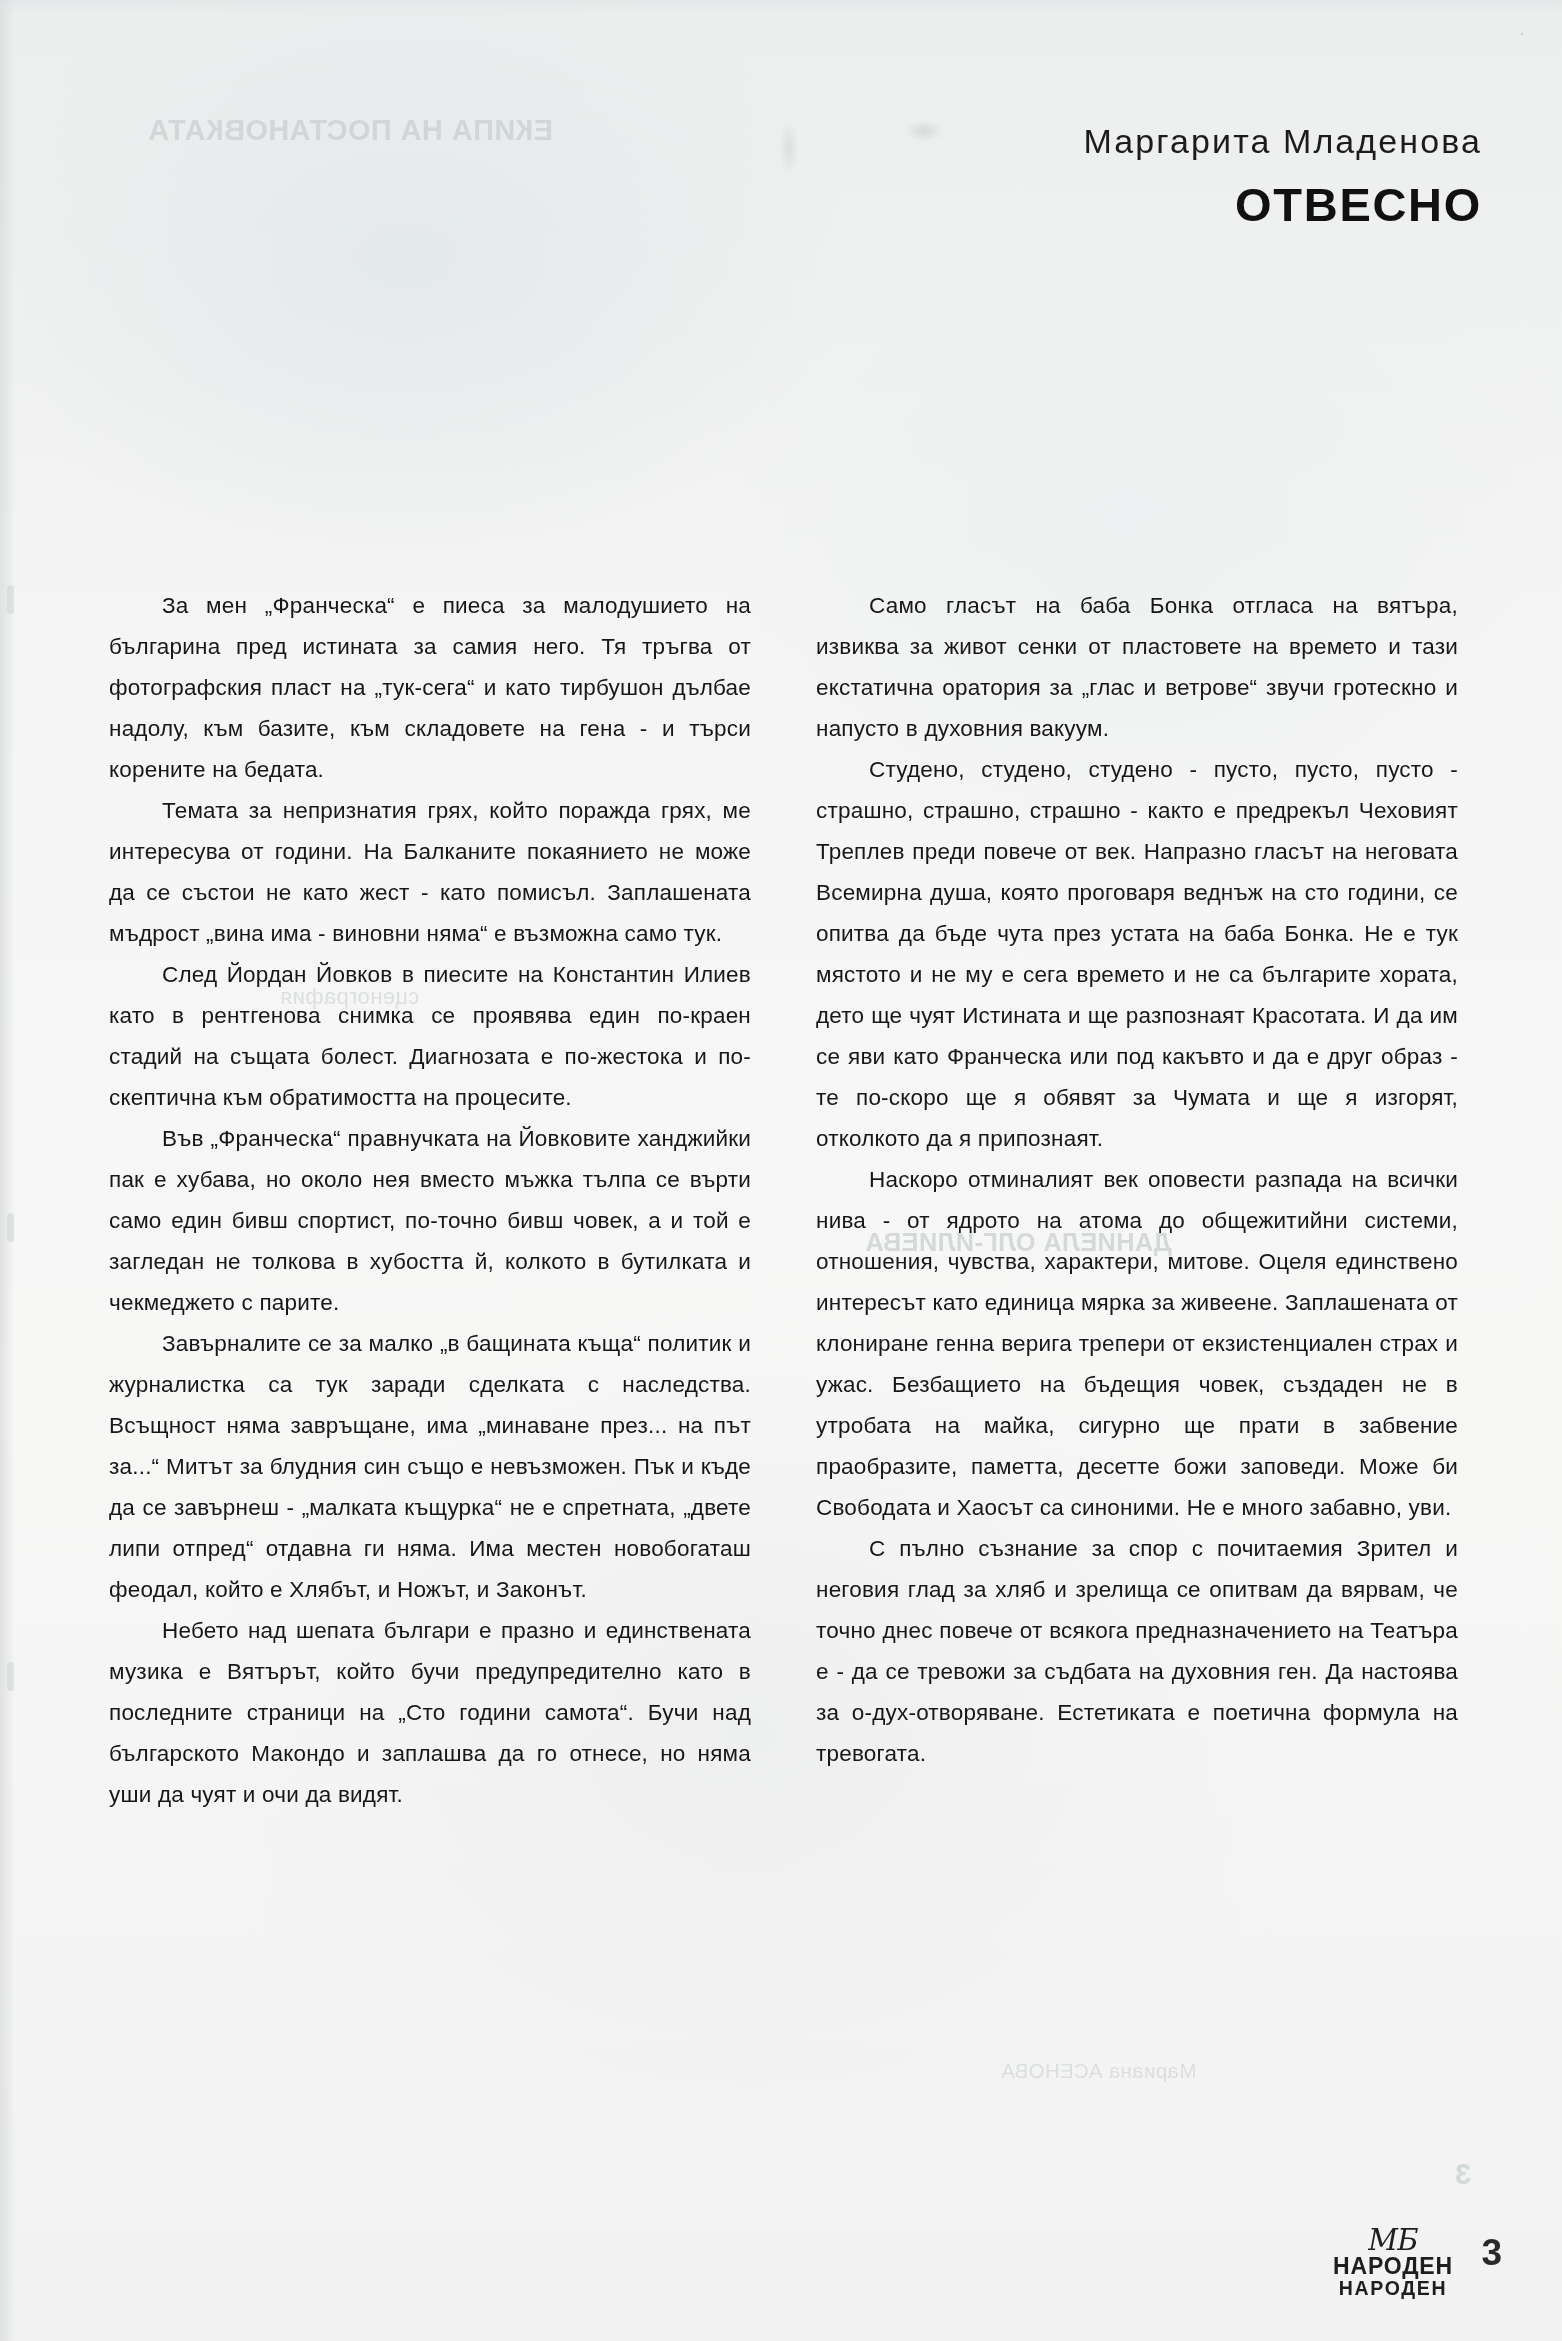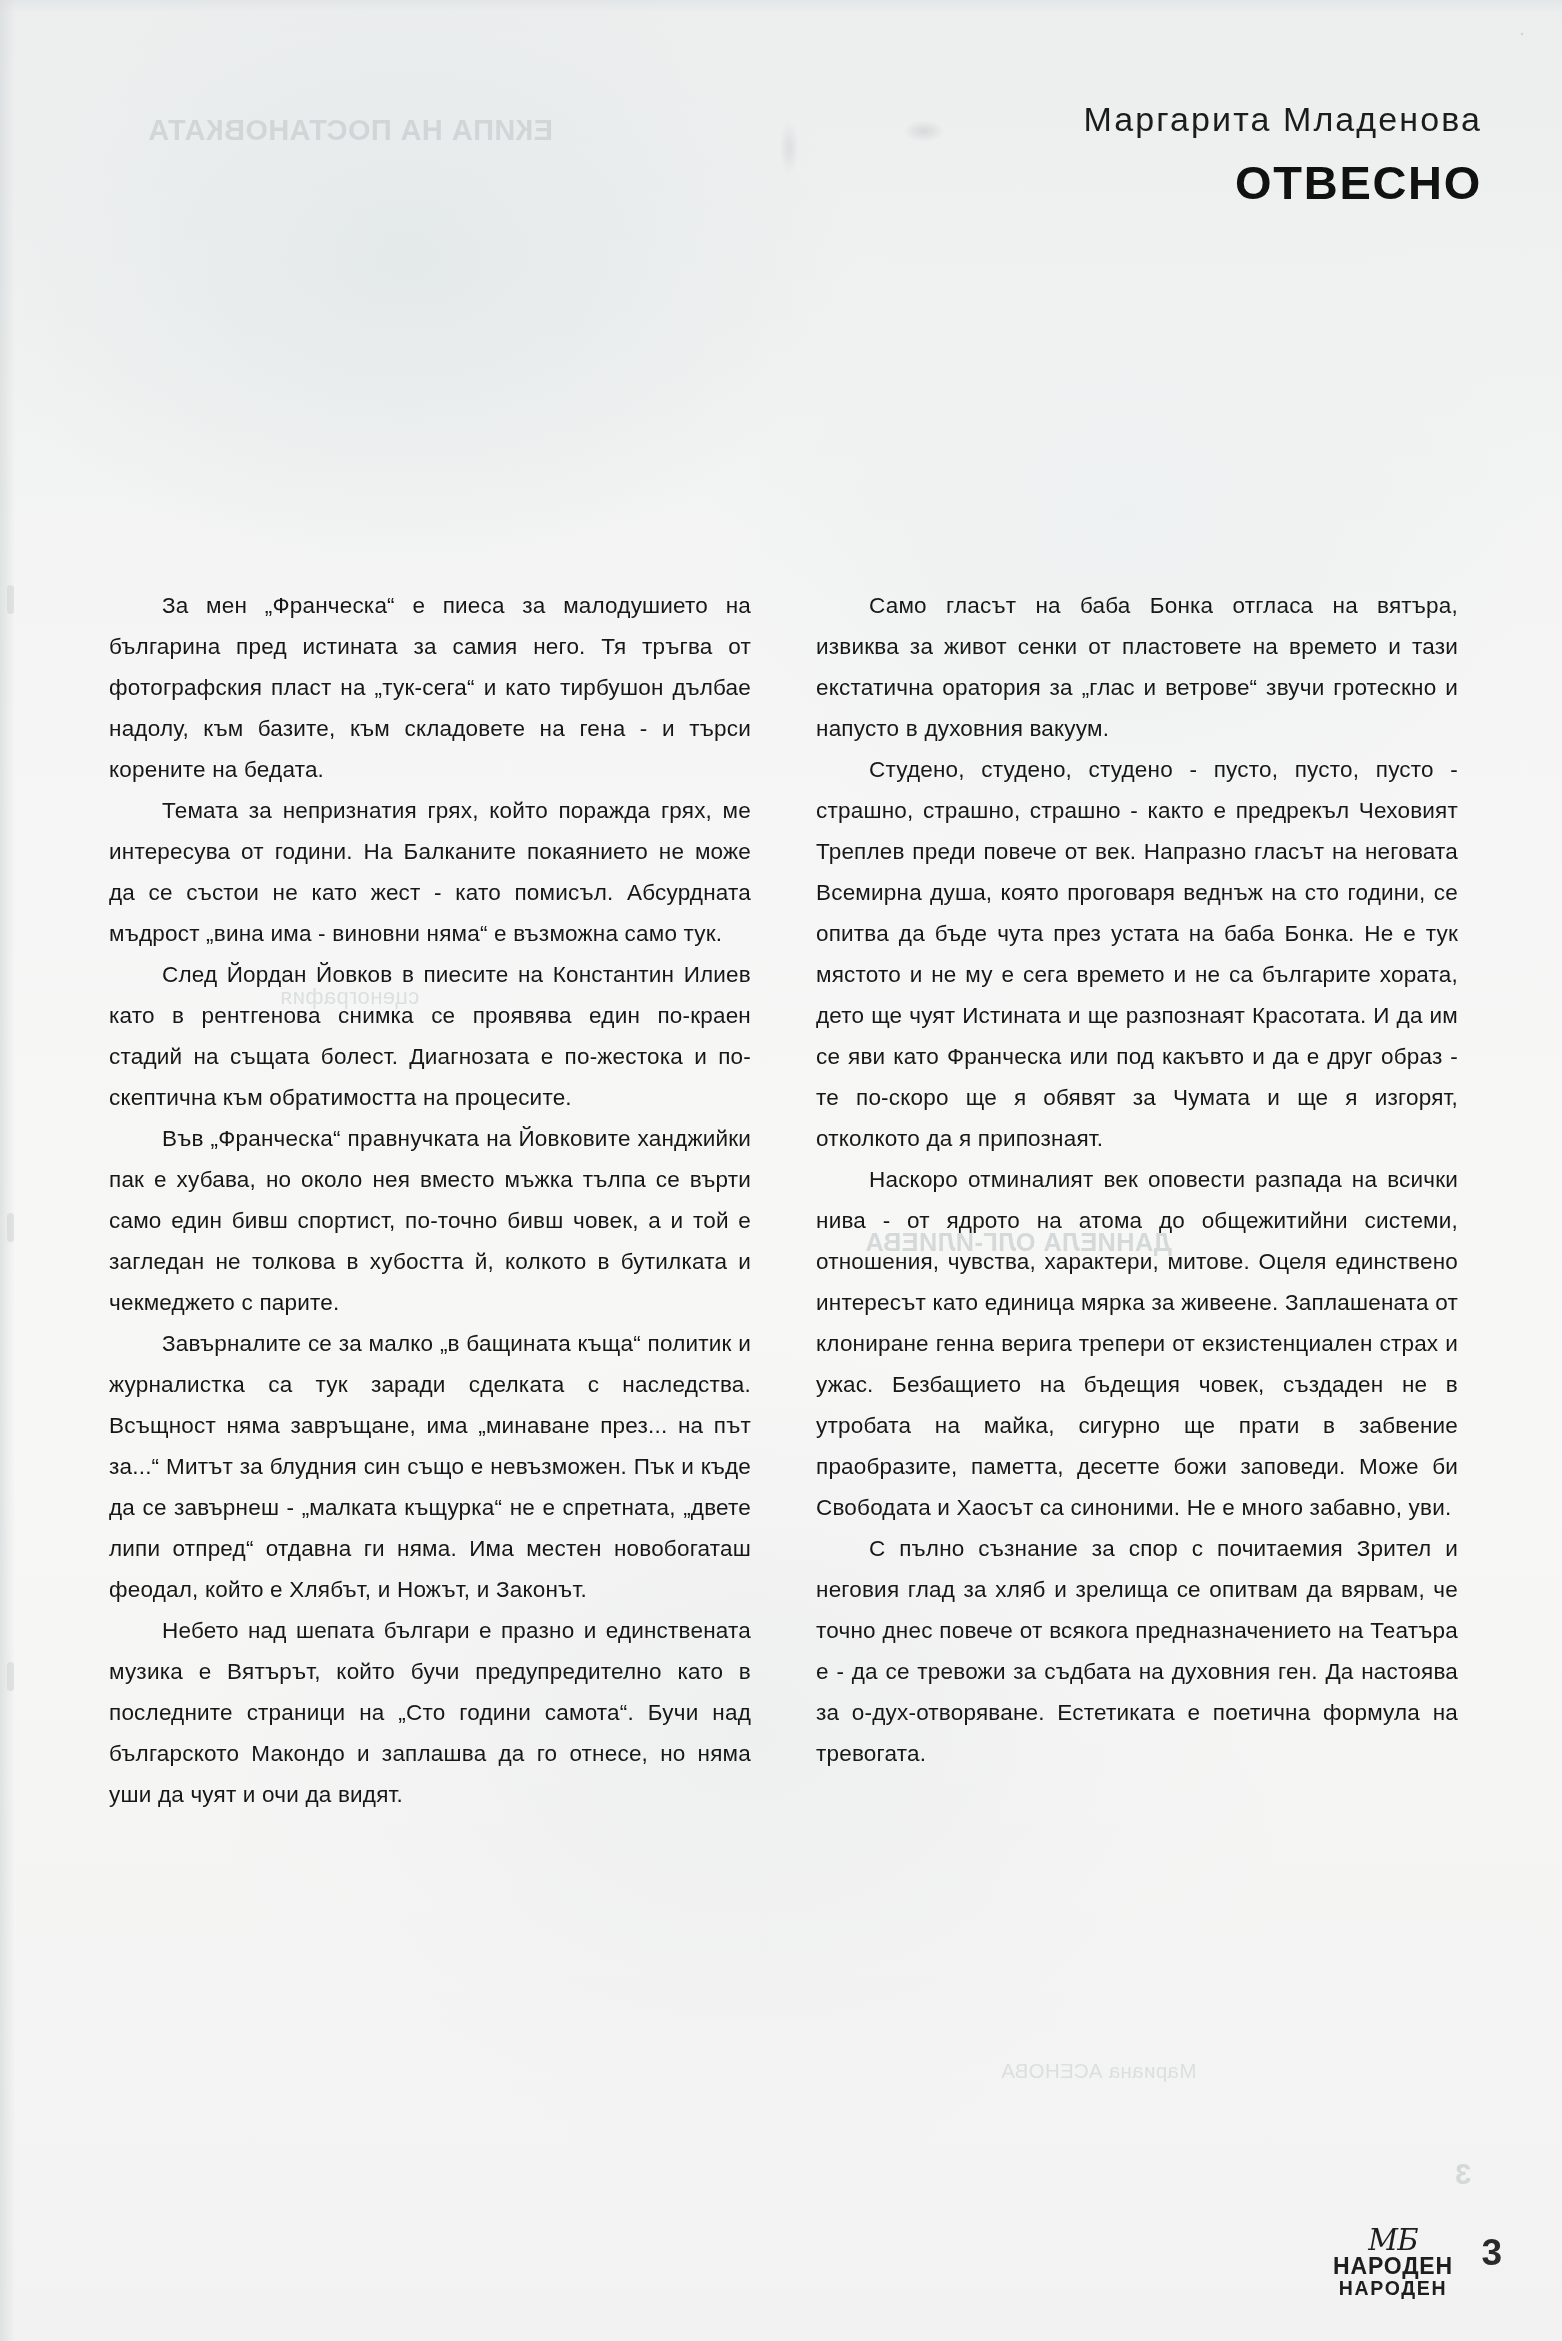"Маргарита Младенова" .author { margin-top: none -> 22px }
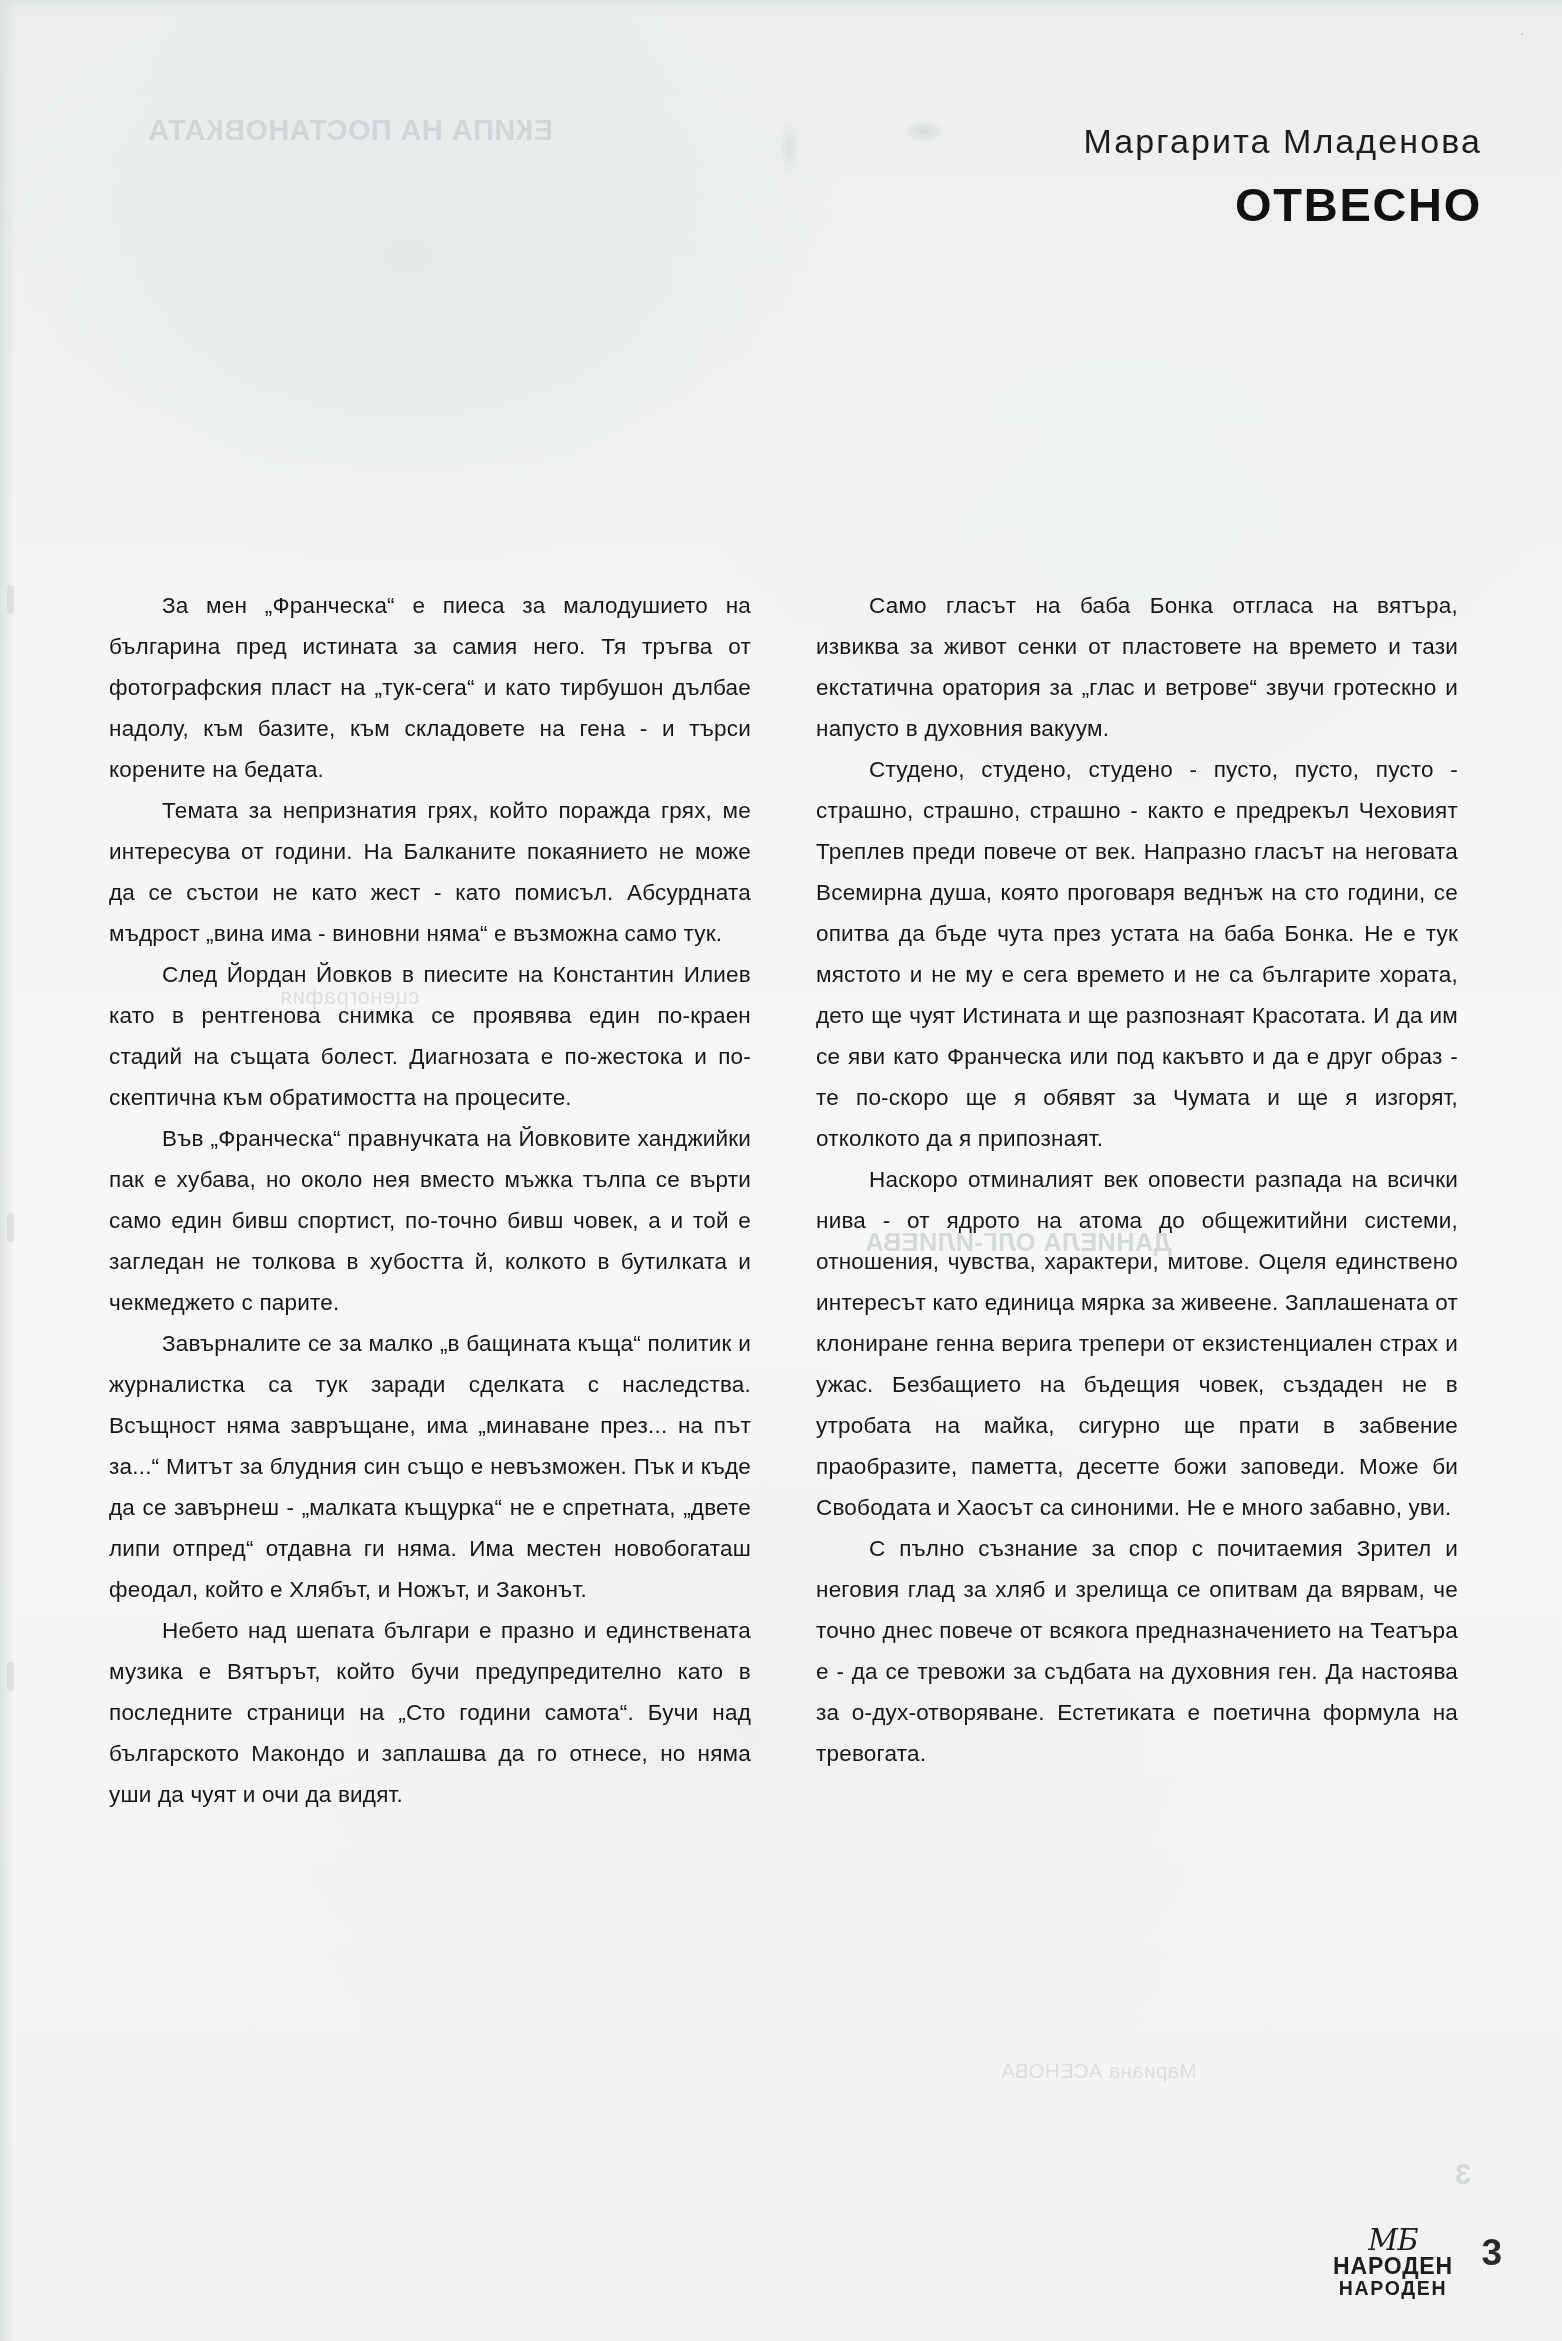"Темата за непризнатия грях, който" p { text: Абсурдната -> Заплашената }
